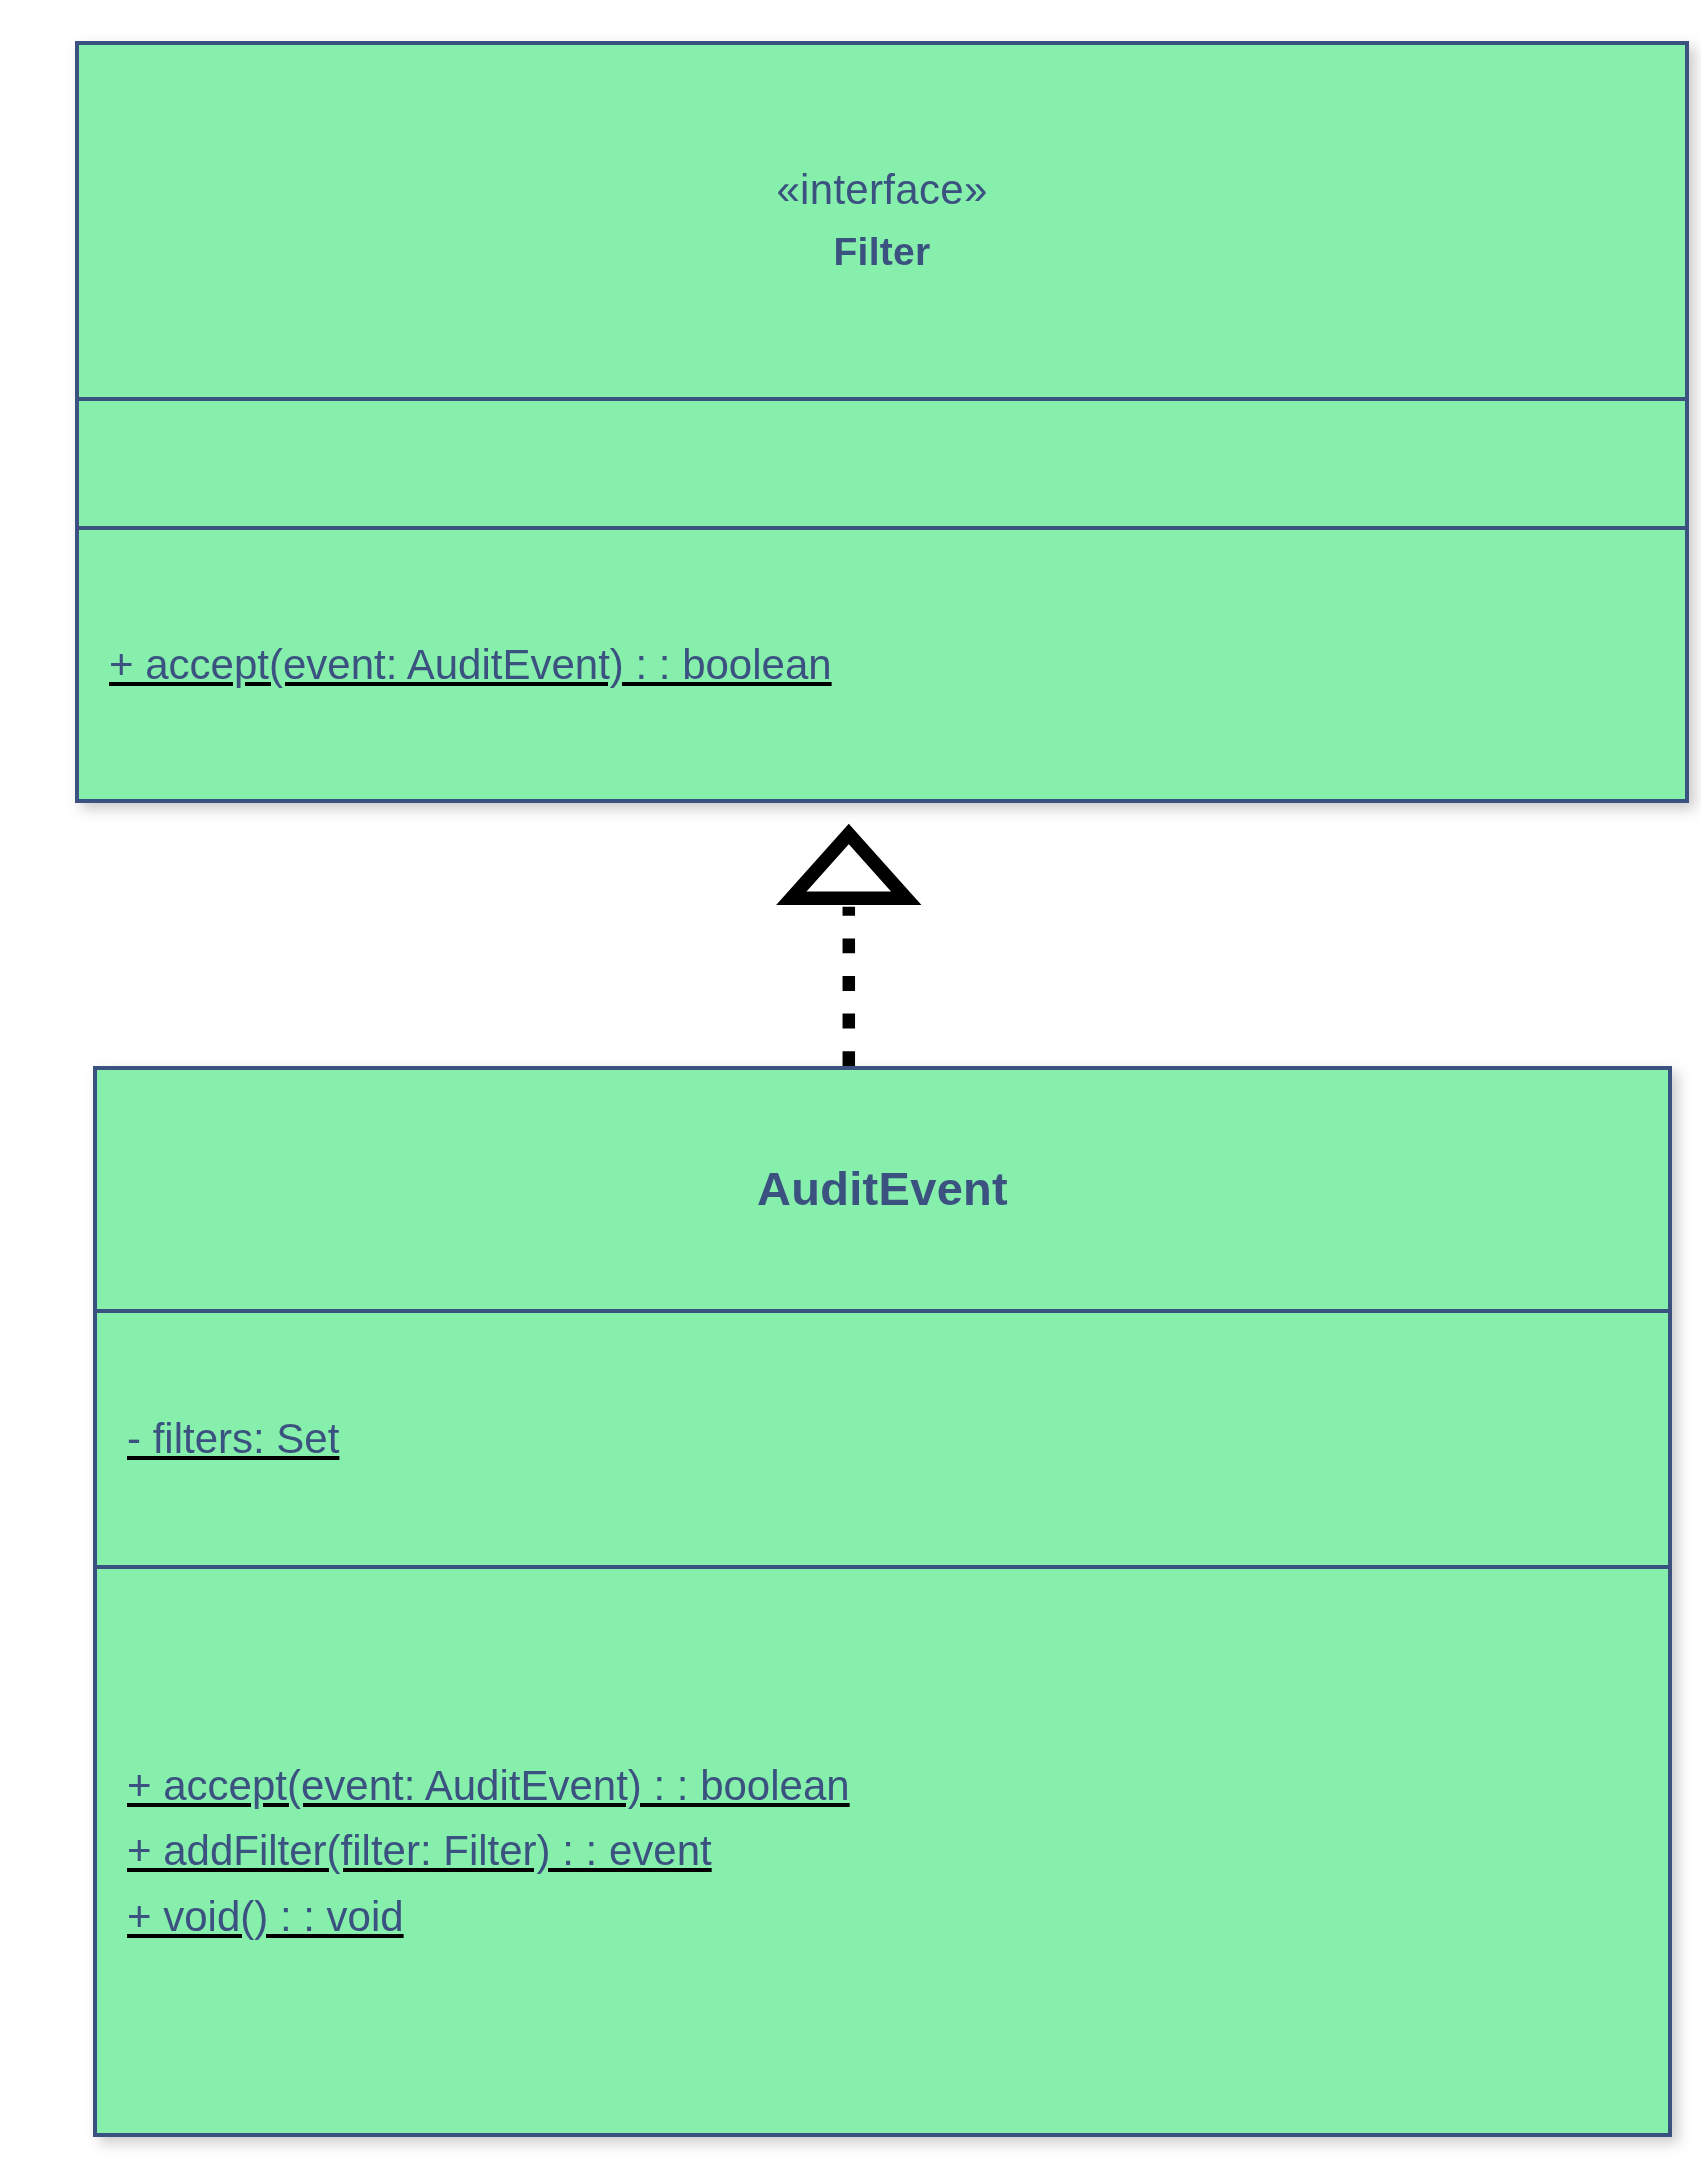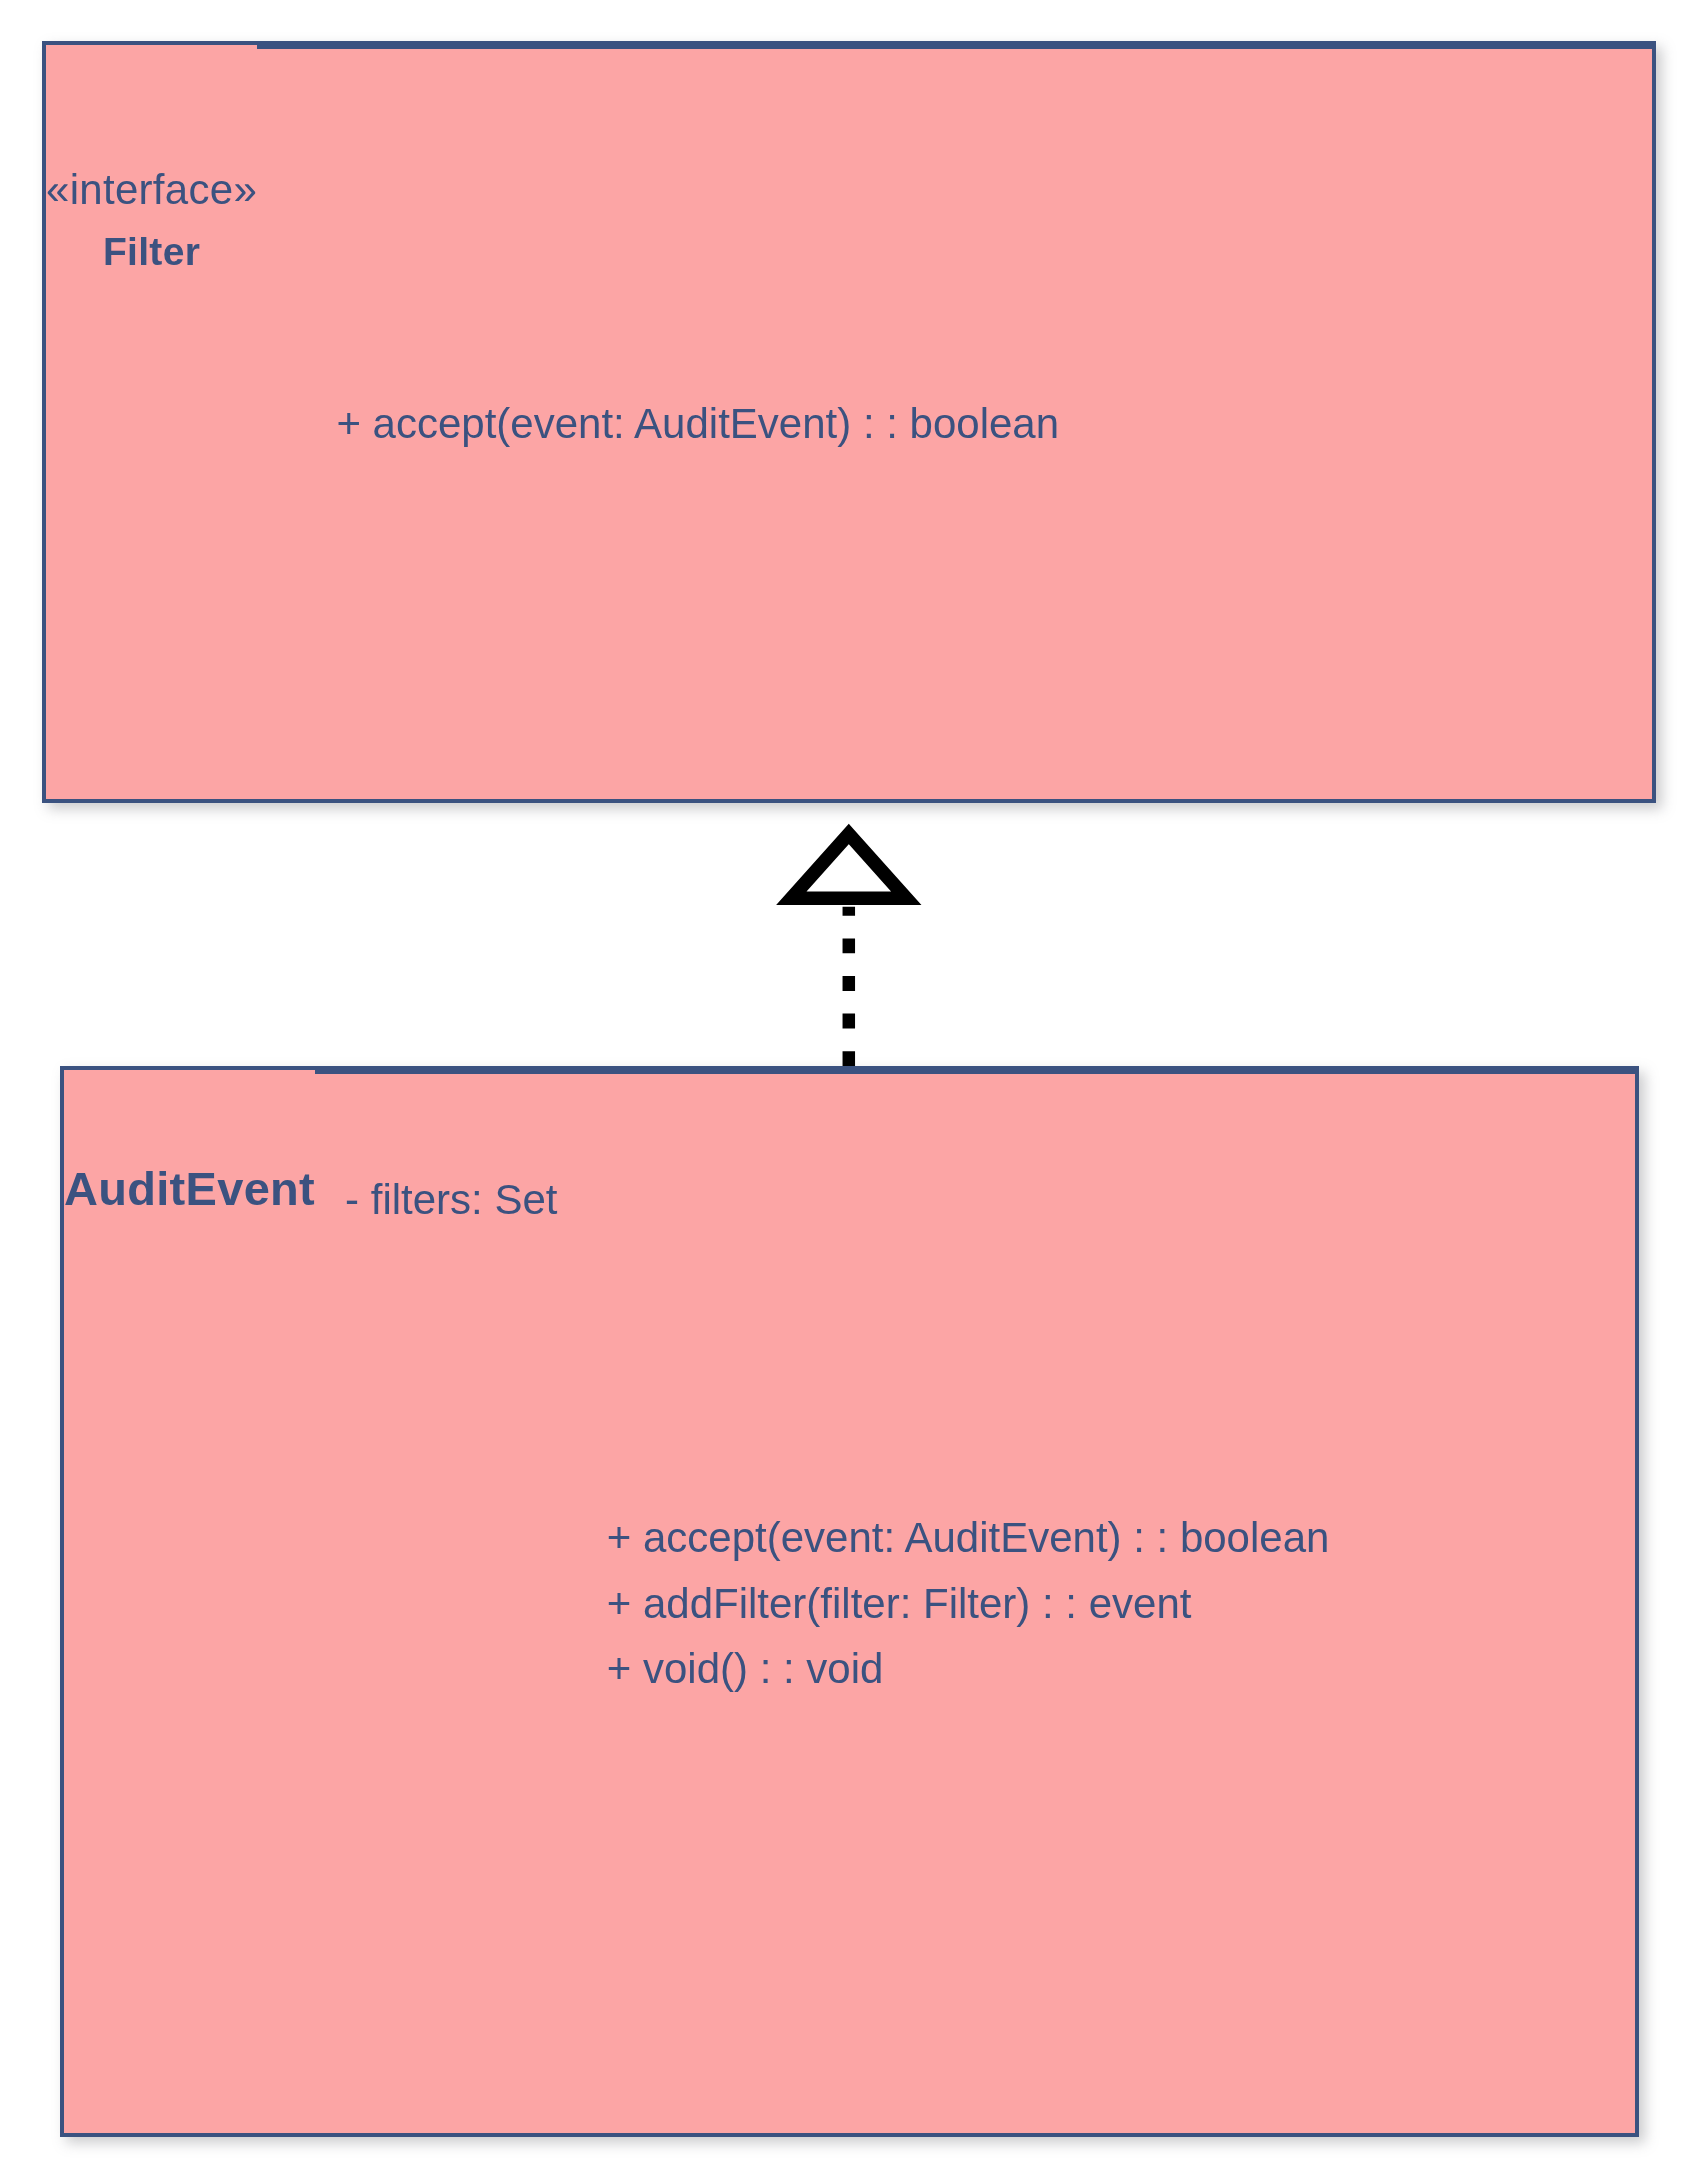"«interface»" .uml-class { background: #fca5a5 -> #86efac; flex-direction: none -> column; margin-left: none -> 33px }
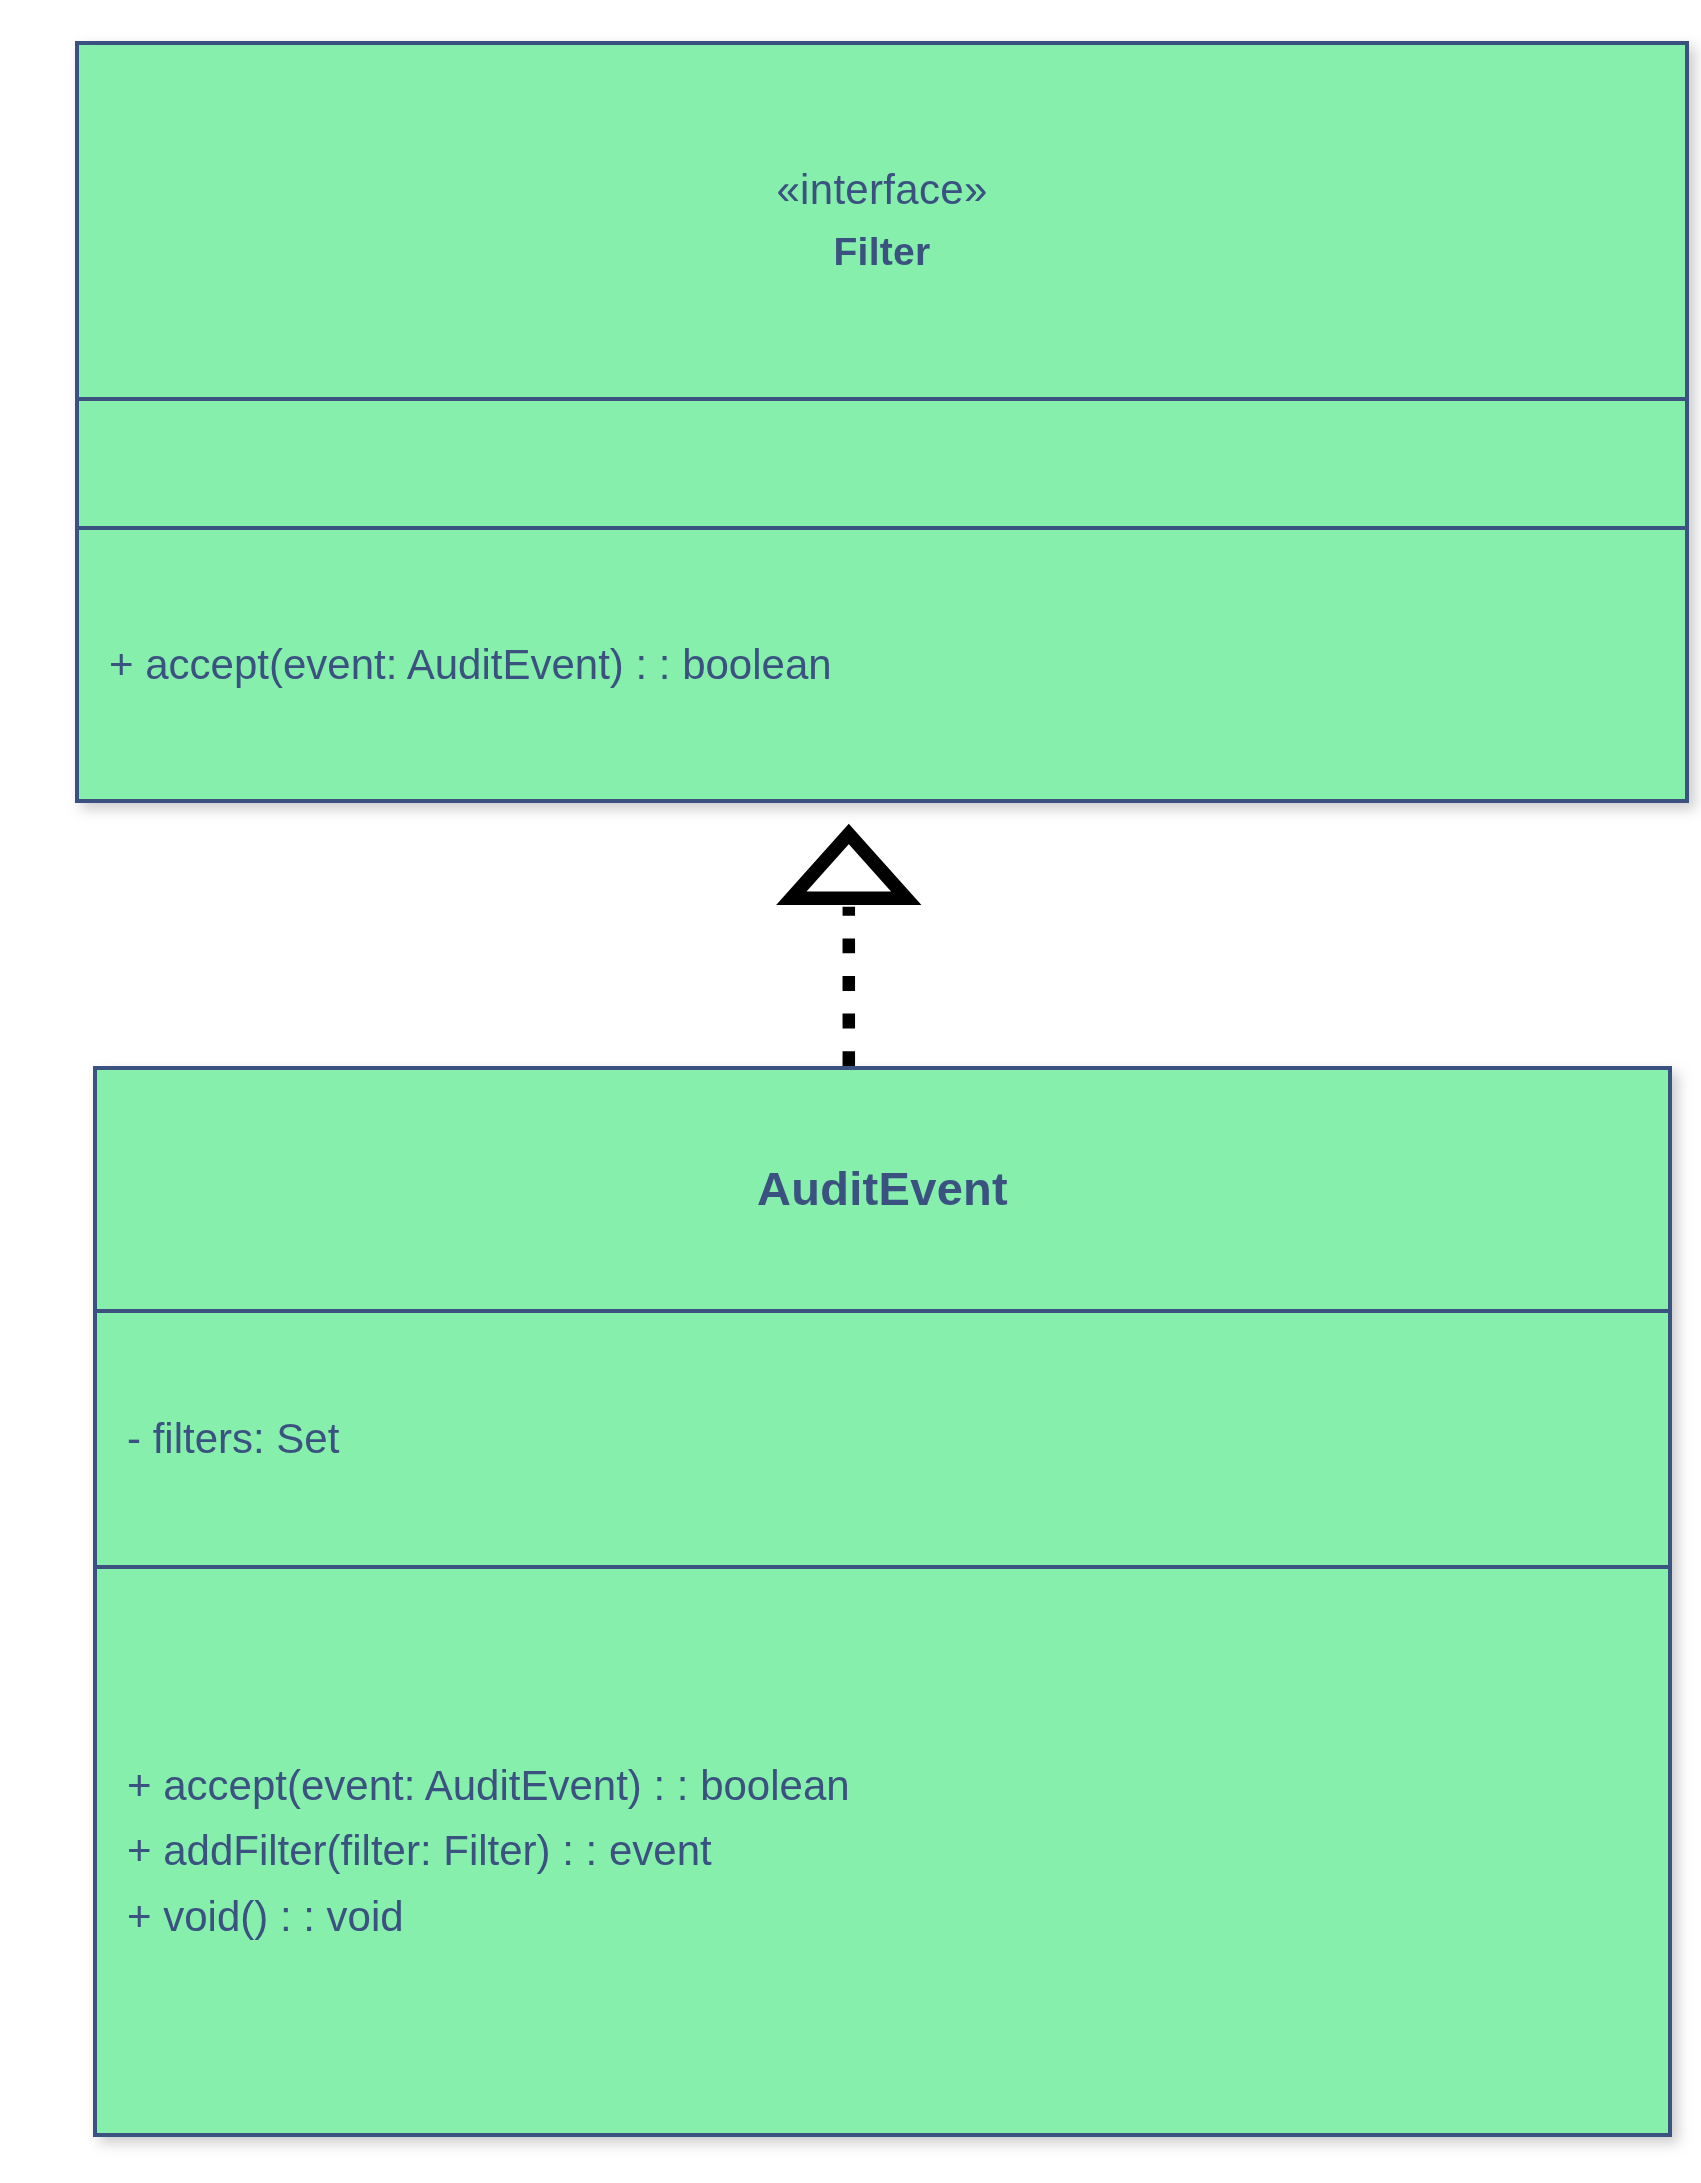"+ accept(event: AuditEvent) : :" .uml-compartment + .uml-compartment { text-decoration: none -> underline }
